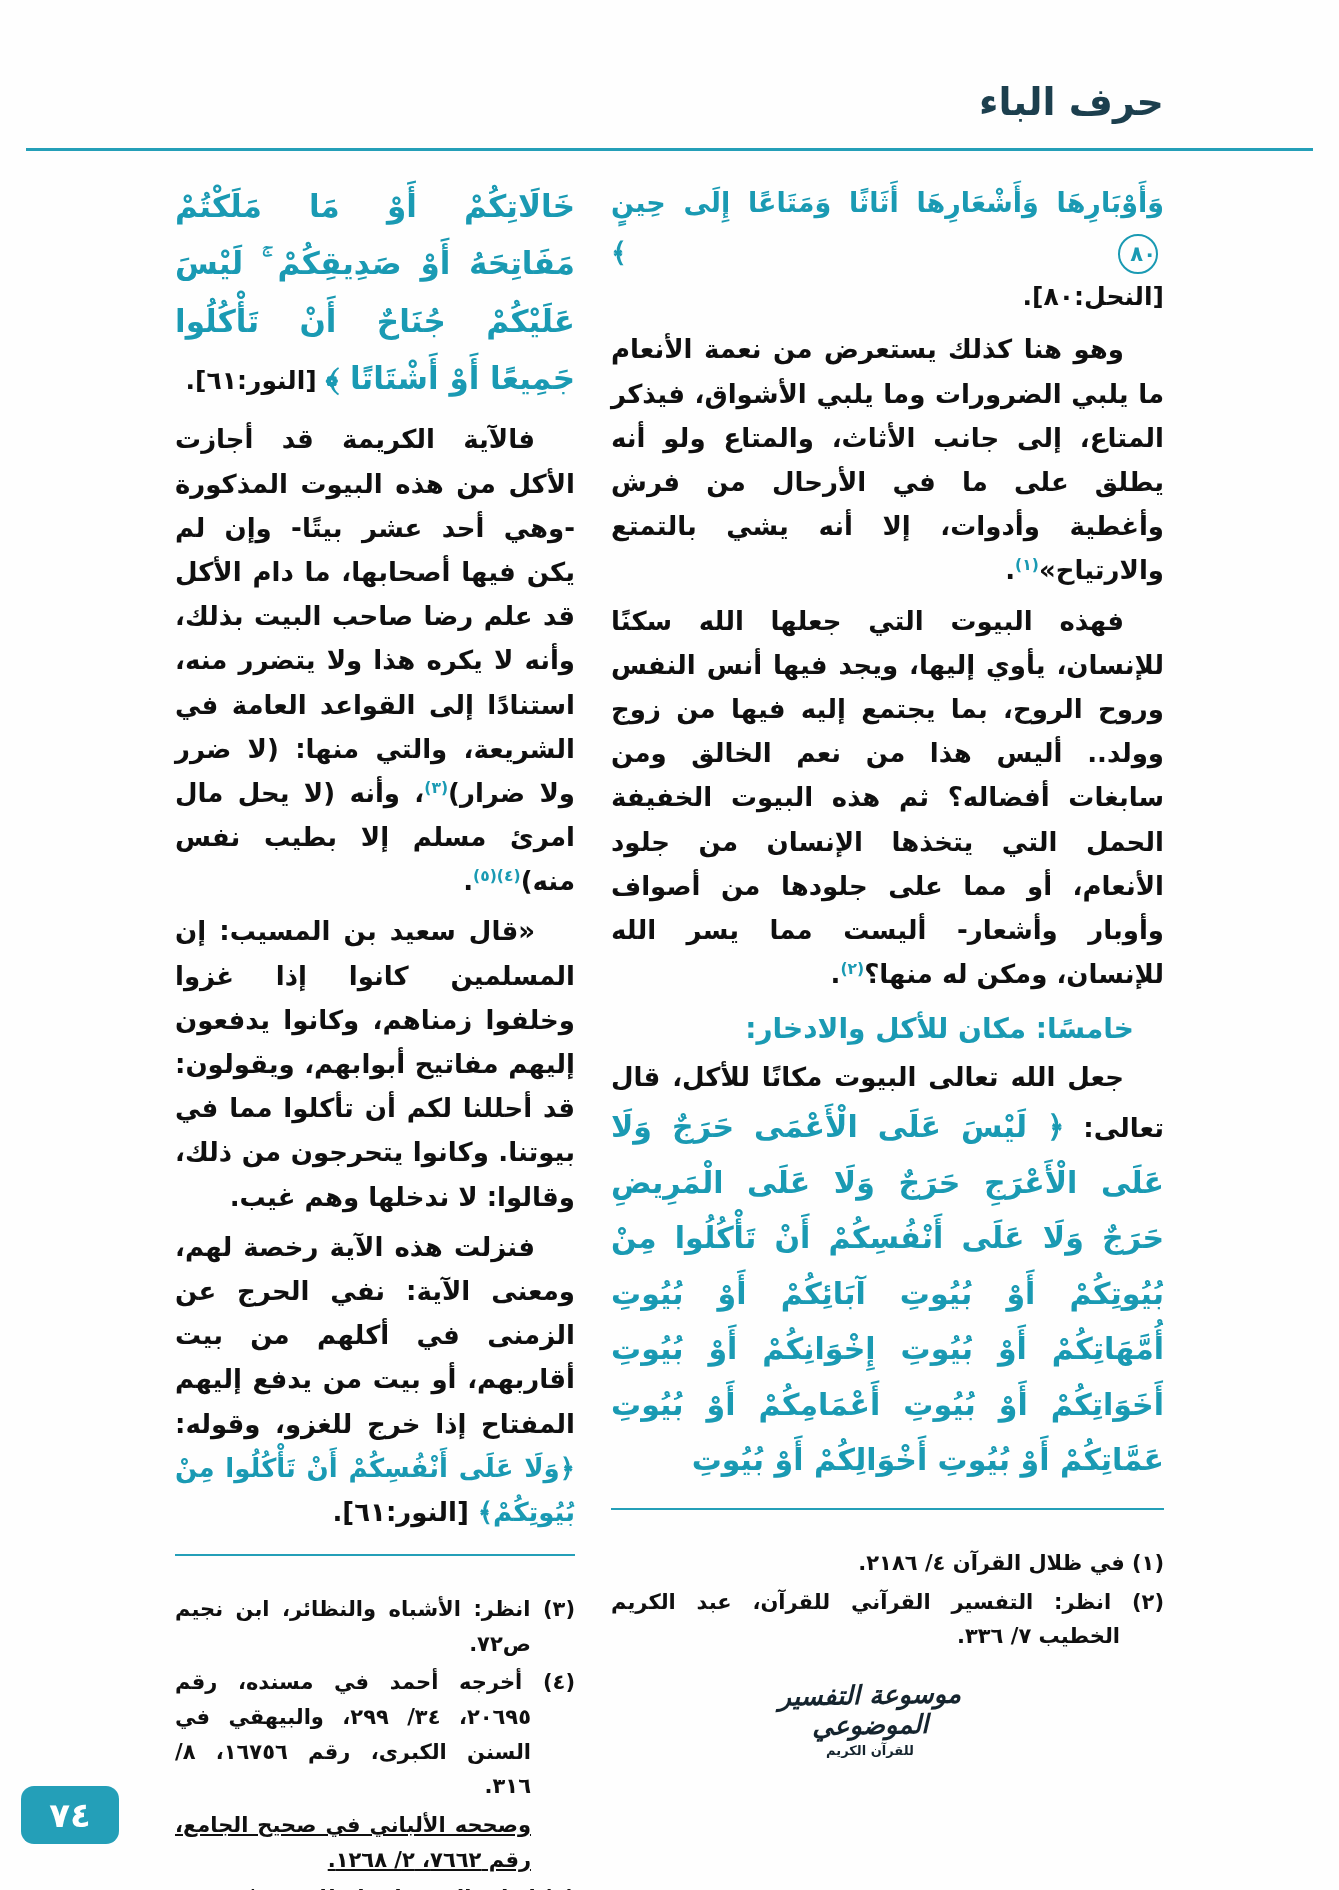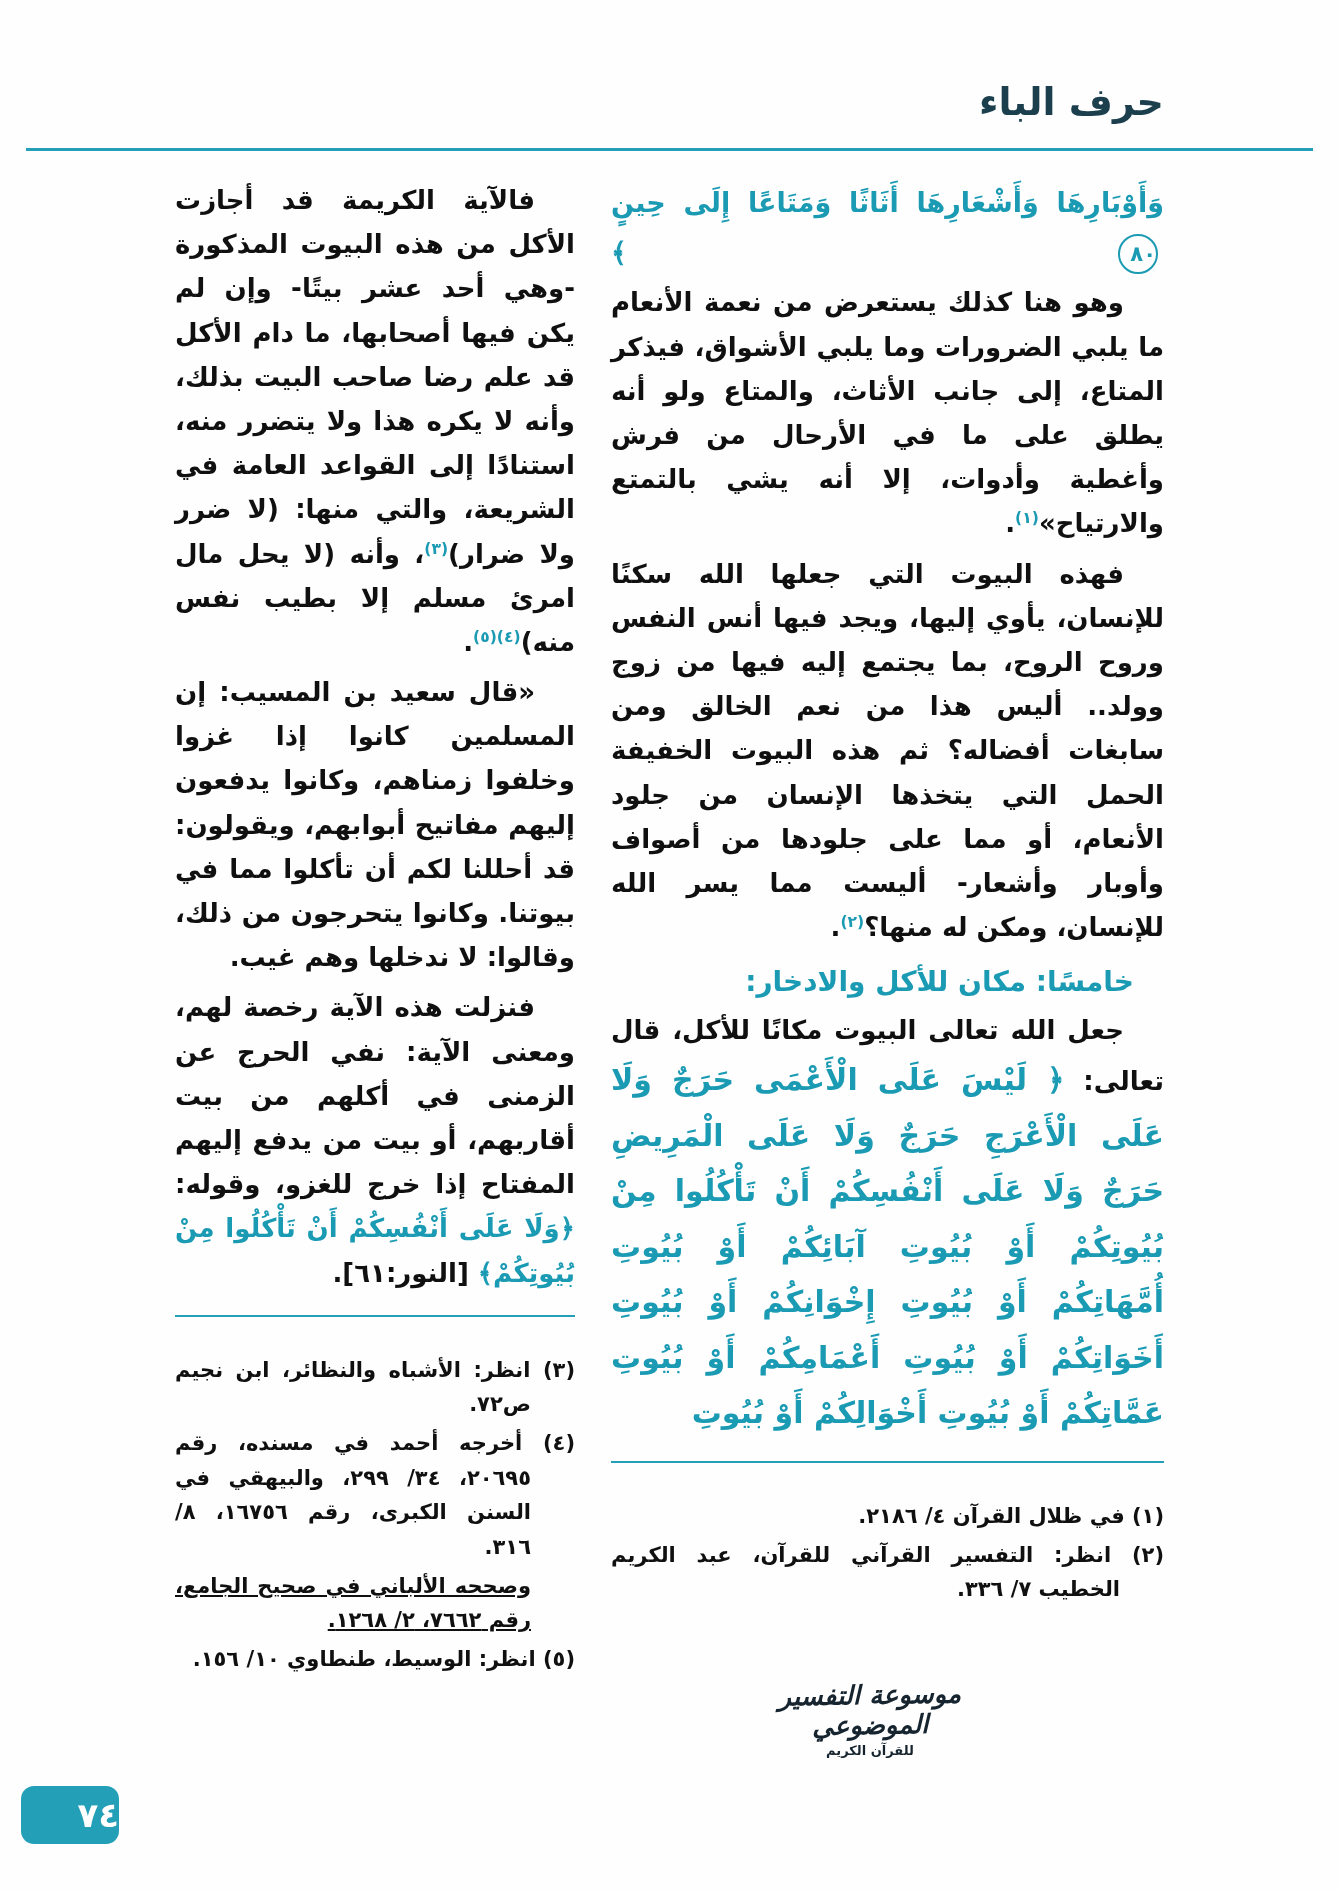"خَالَاتِكُمْ أَوْ مَا مَلَكْتُمْ" p.quran { html: none -> <p><span>خَالَاتِكُمْ أَوْ مَا مَلَكْتُمْ مَفَاتِحَهُ أَوْ صَدِيقِكُمْ ۚ لَيْسَ عَلَيْكُمْ جُنَاحٌ أَنْ تَأْكُلُوا جَمِيعًا أَوْ أَشْتَاتًا ﴾</span><span> [النور:٦١].</span></p> }
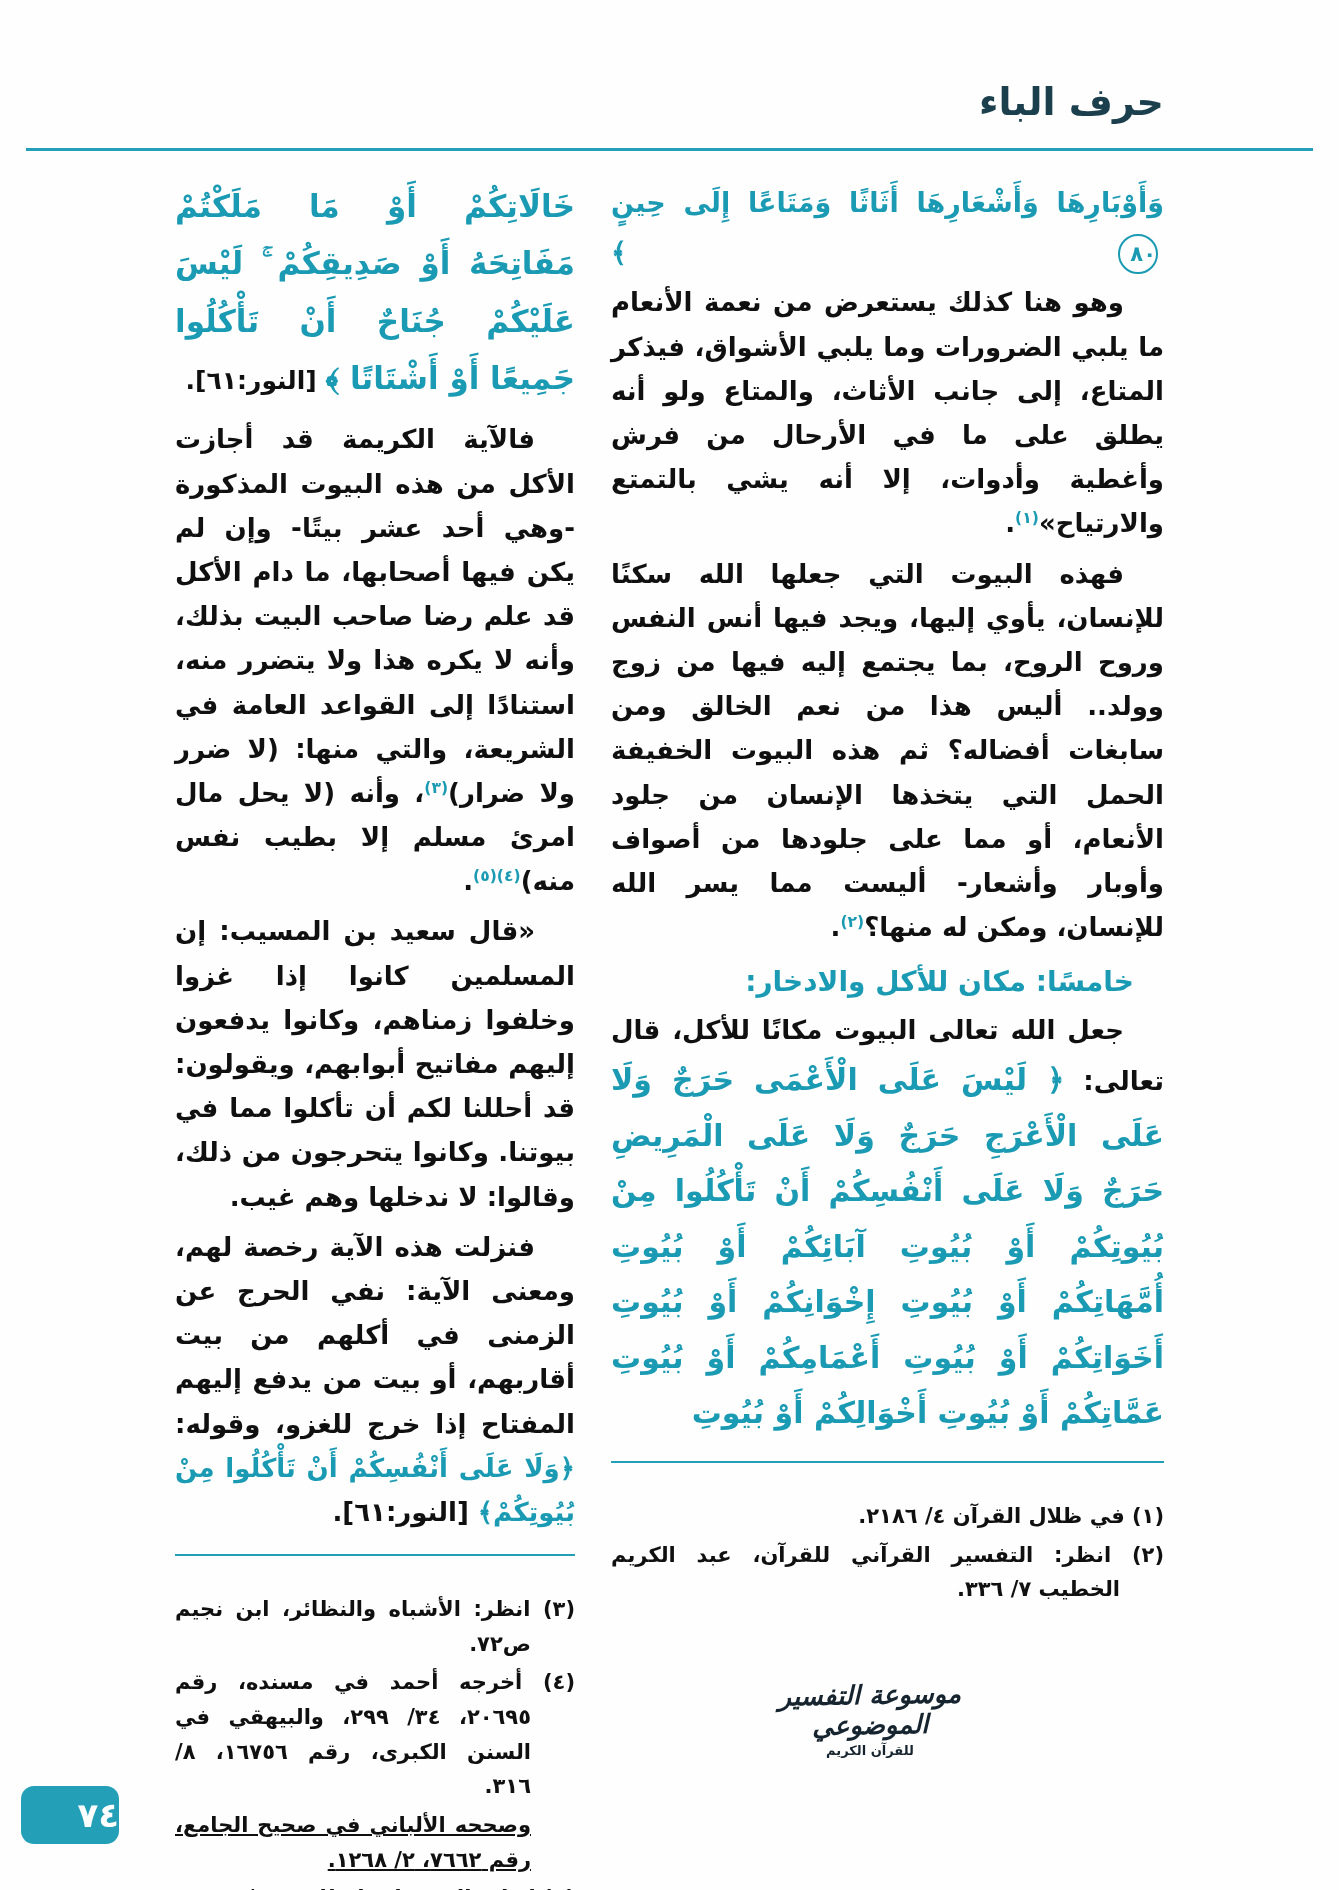"[النحل:٨٠]." p.verse-ref { html: none -> <p>[النحل:٨٠].</p> }
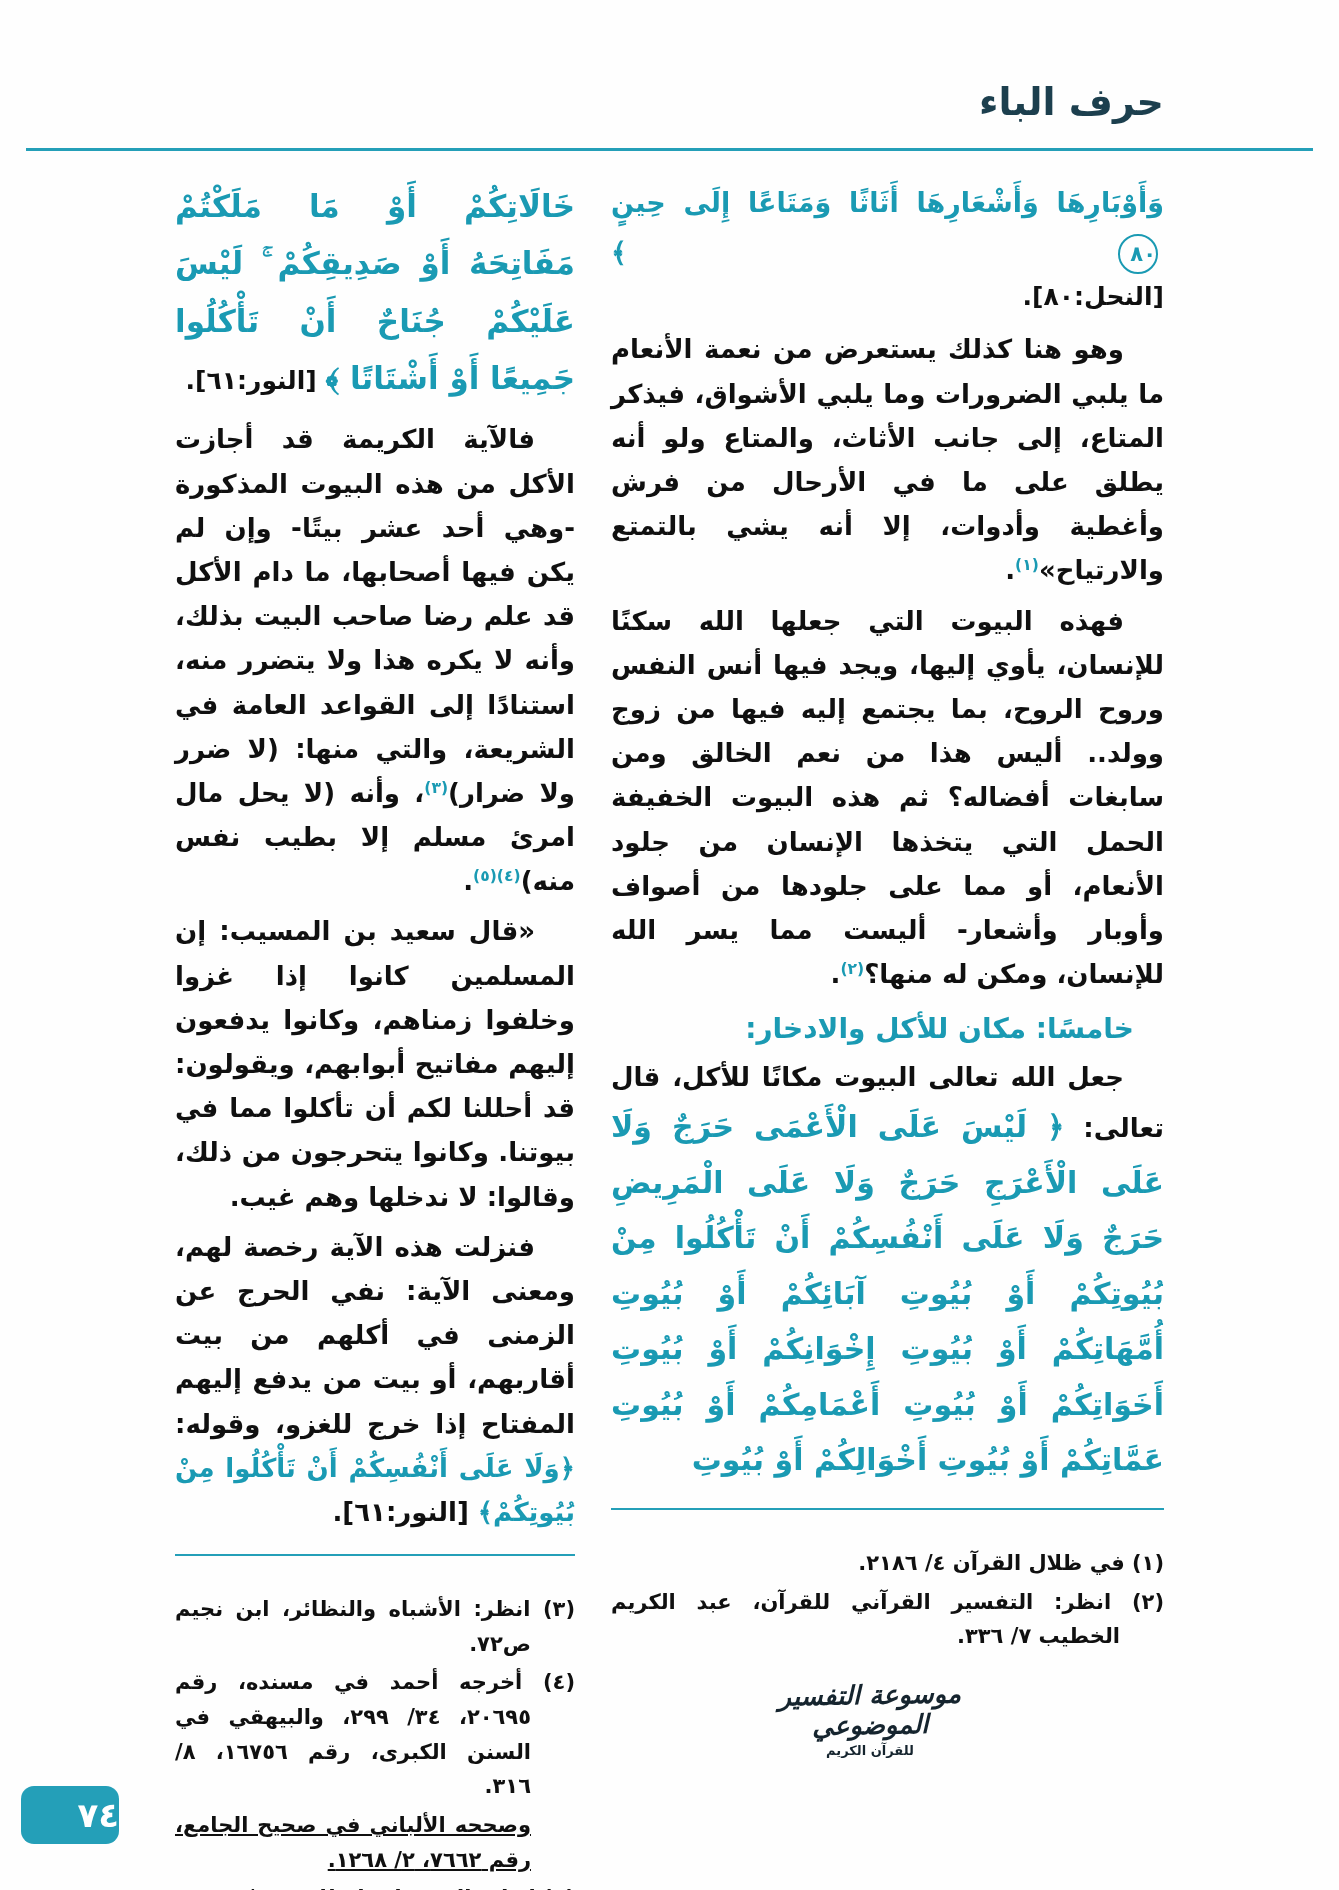"٧٤" .page-badge { justify-content: none -> center }
